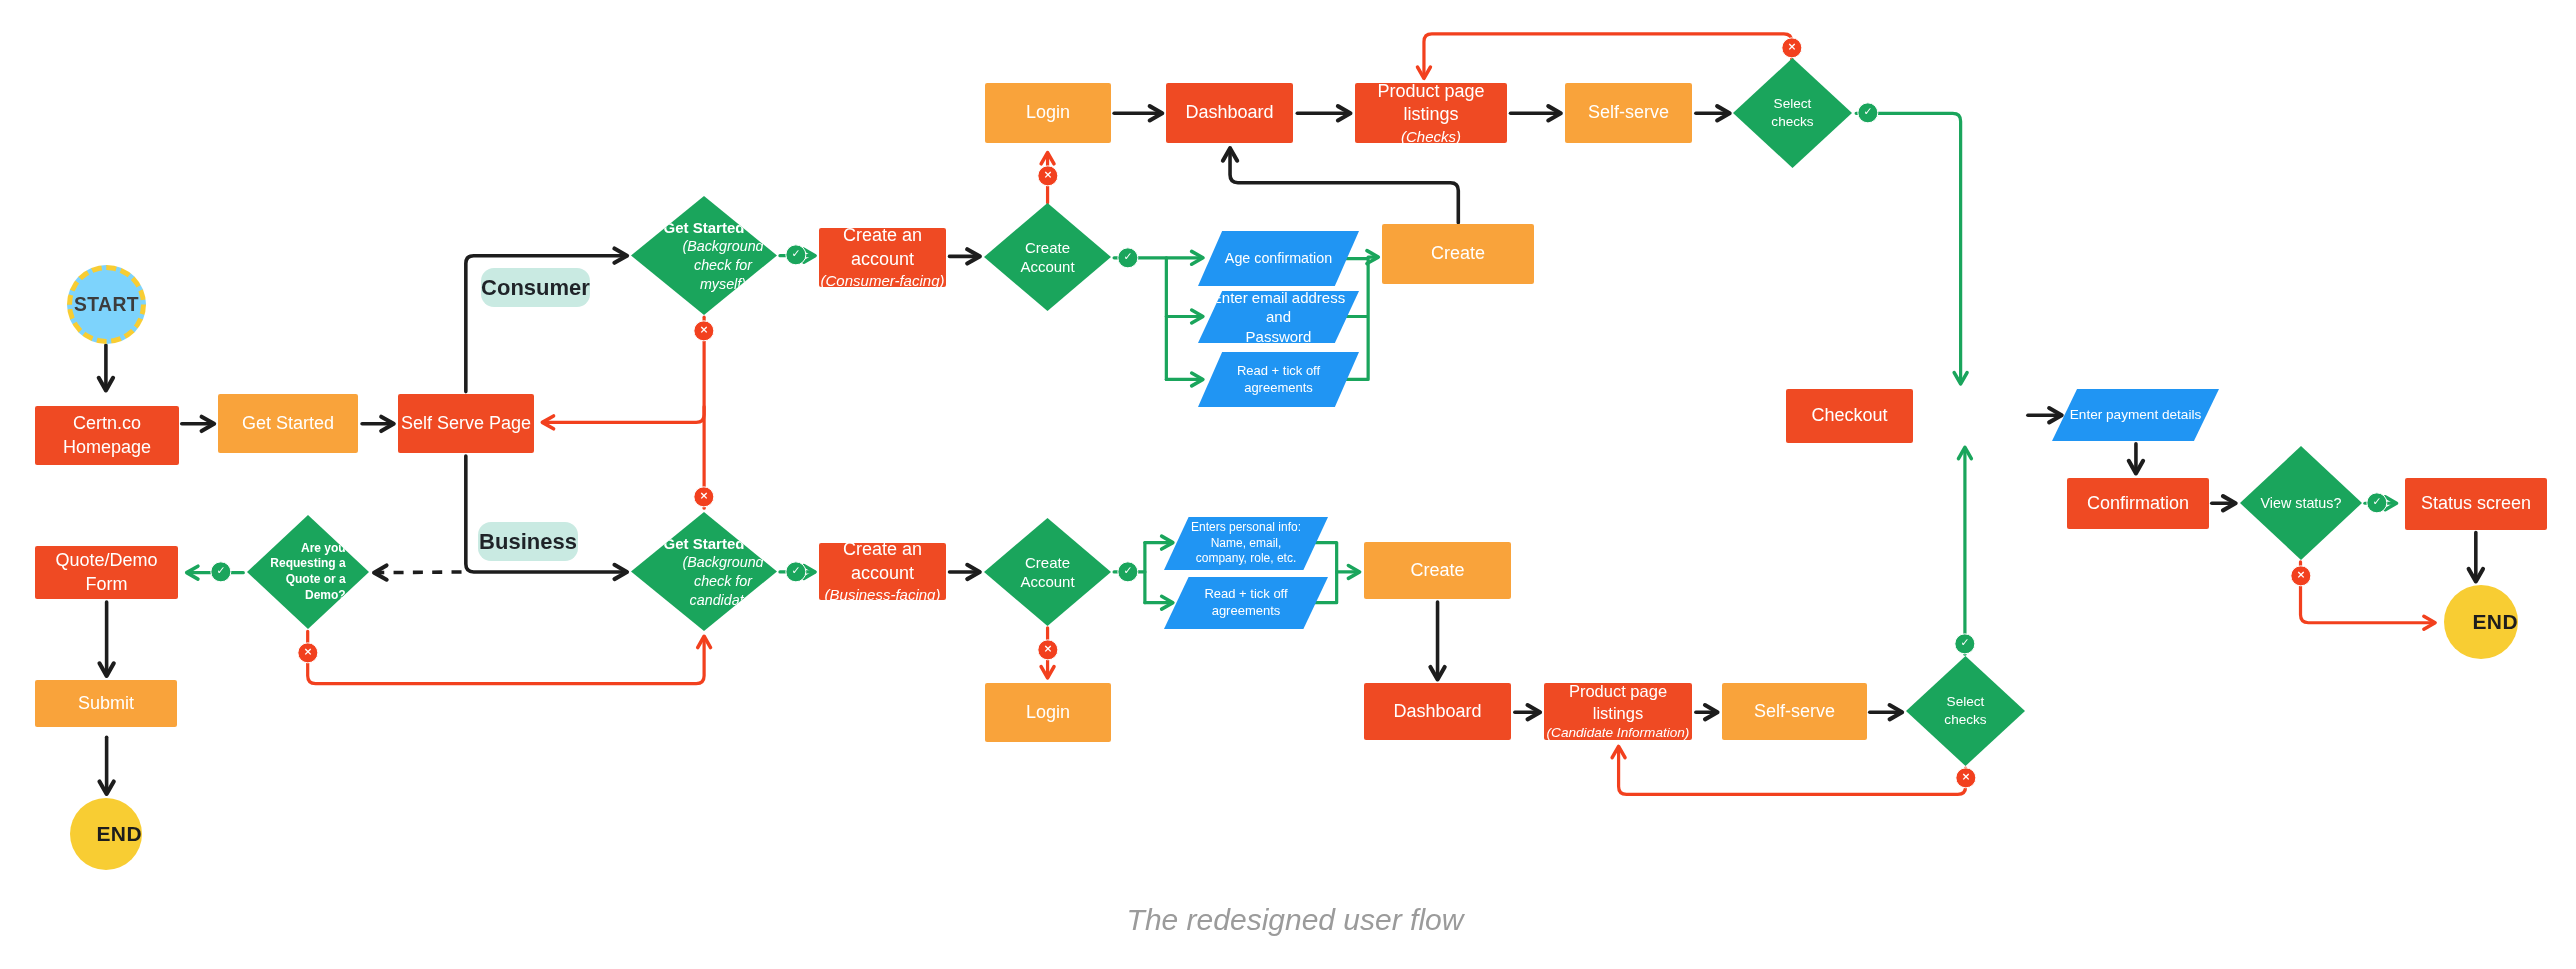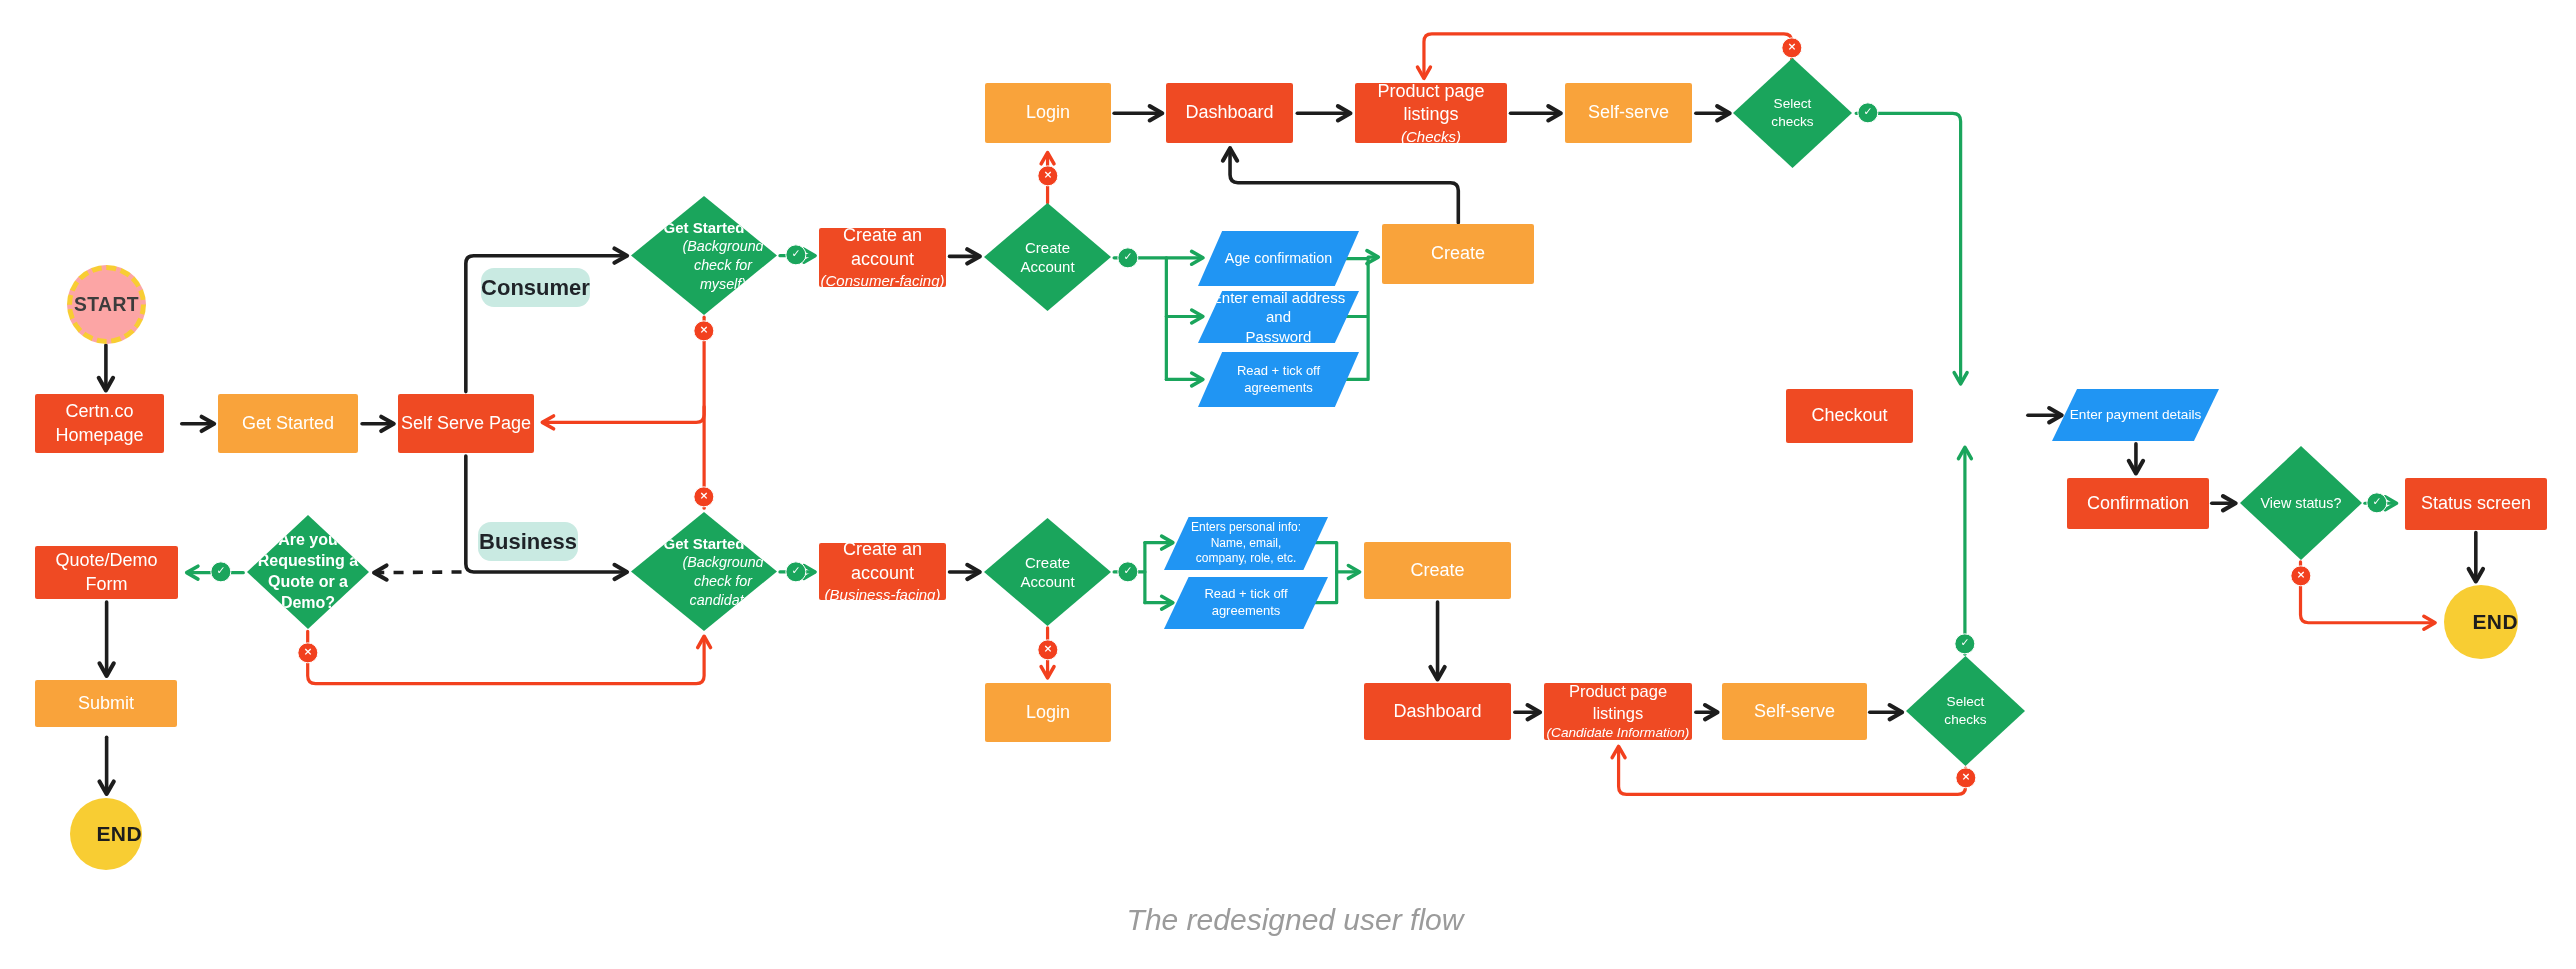"START" .start { background: #fca5a5 -> #7dd3fc }
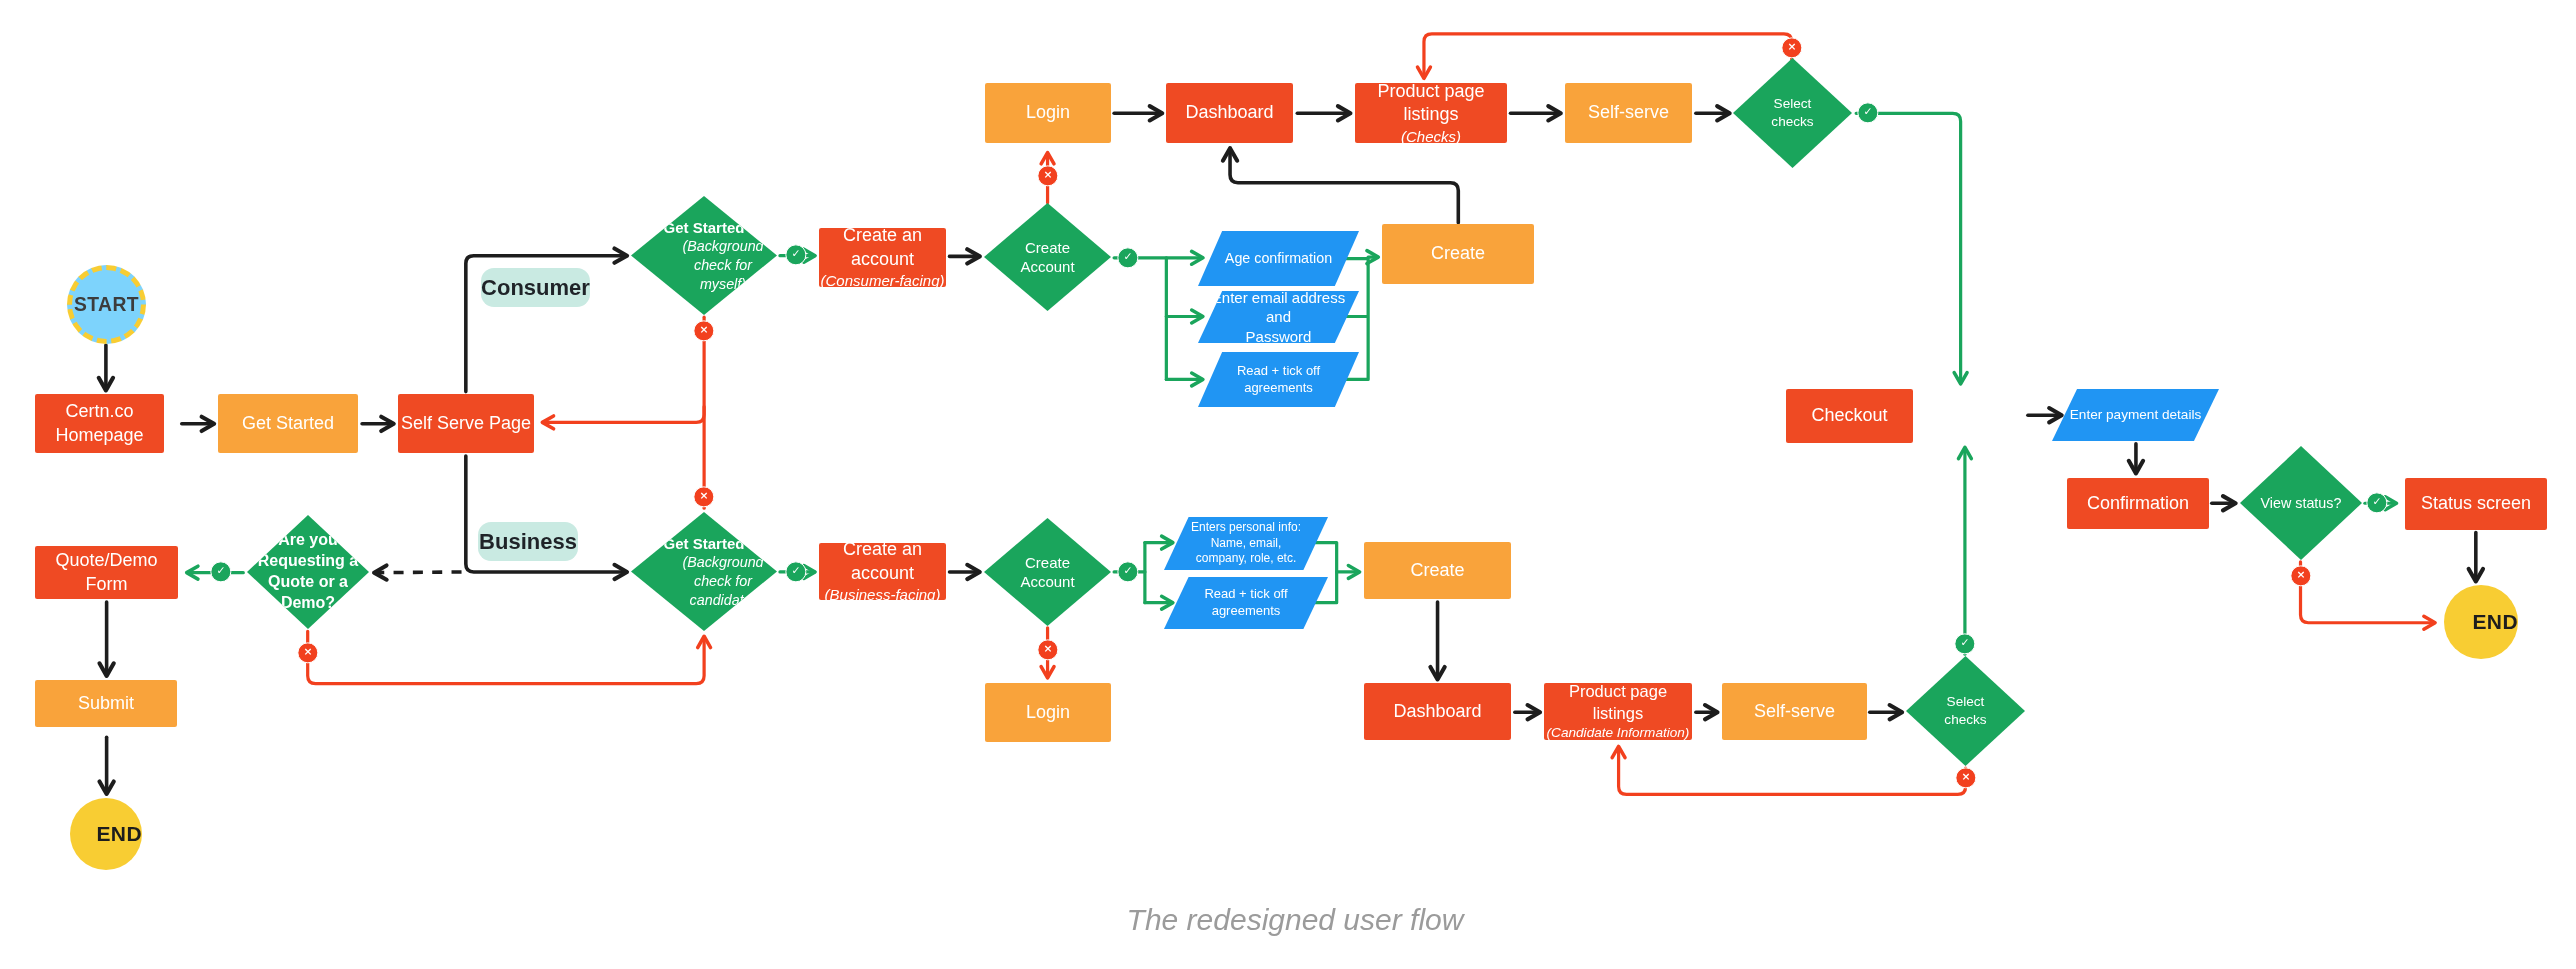"Certn.co Homepage" div.node { top: 394px -> 406px; width: 129px -> 144px }
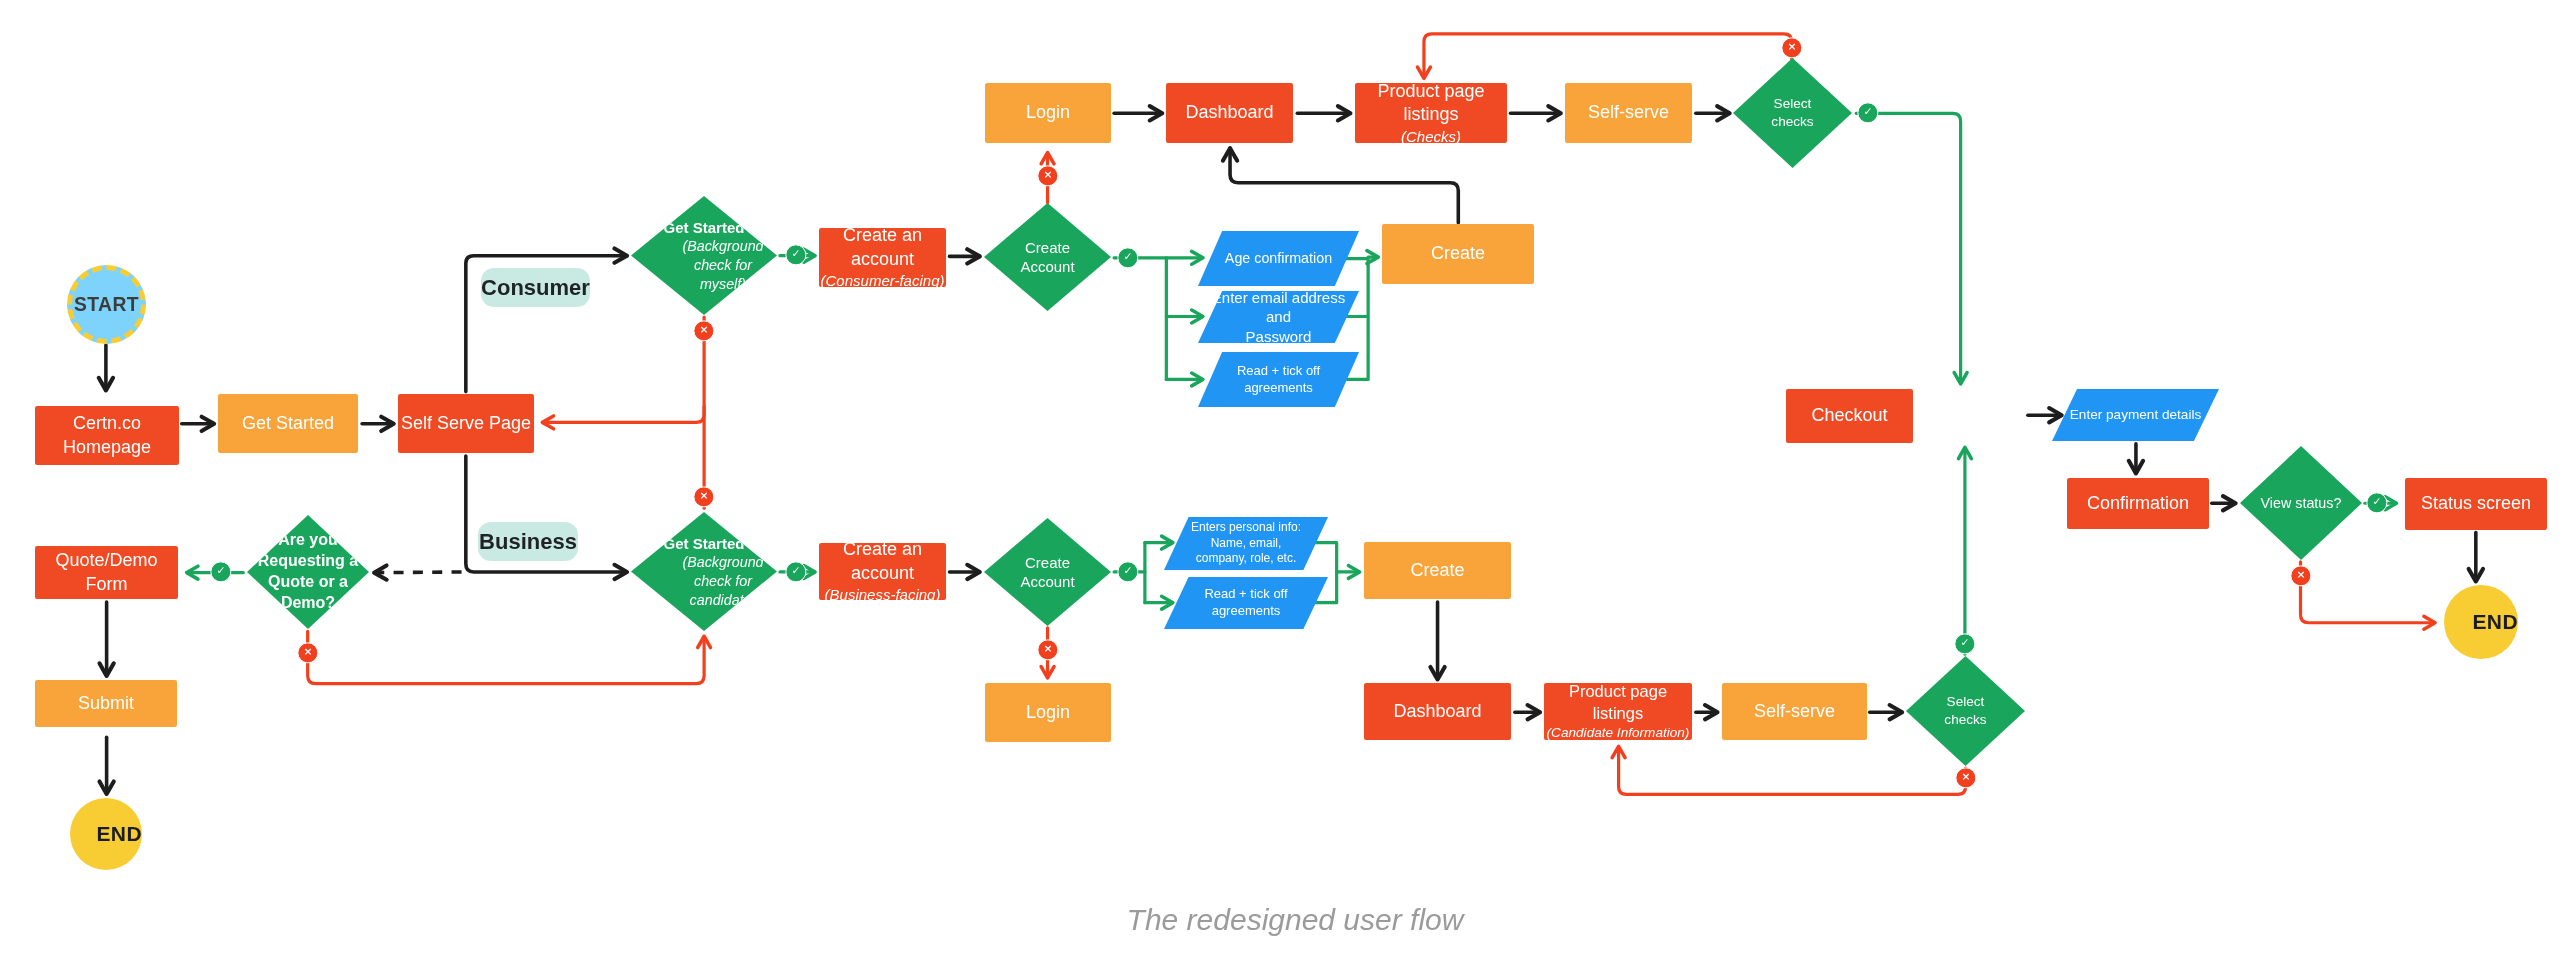"Are you" .dia-q .lb { font-size: 16px -> 12px; text-align: none -> right }
